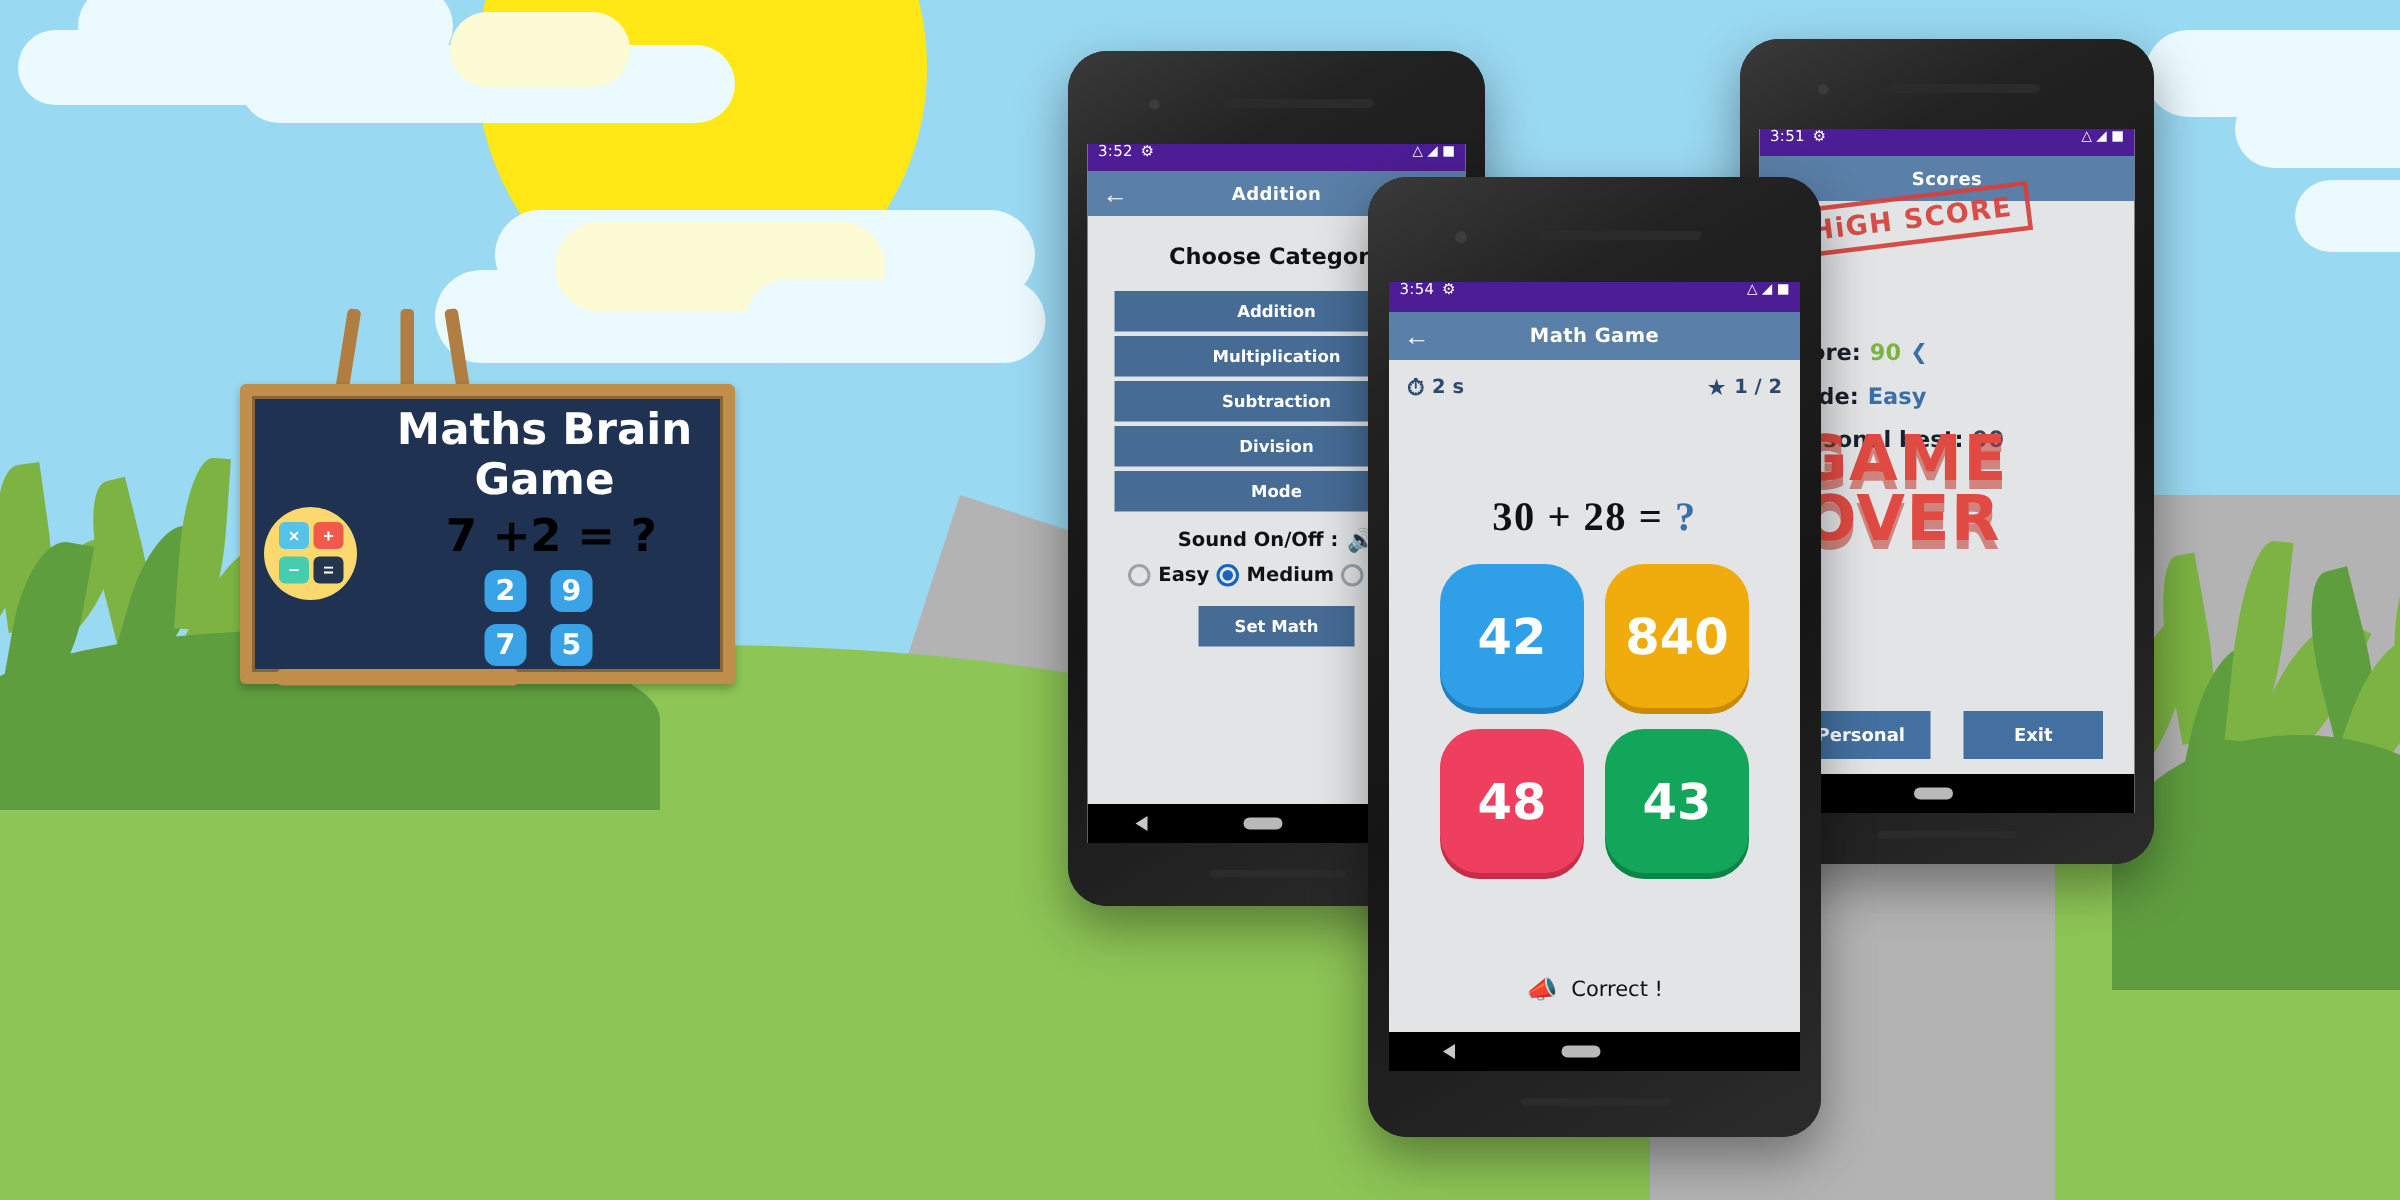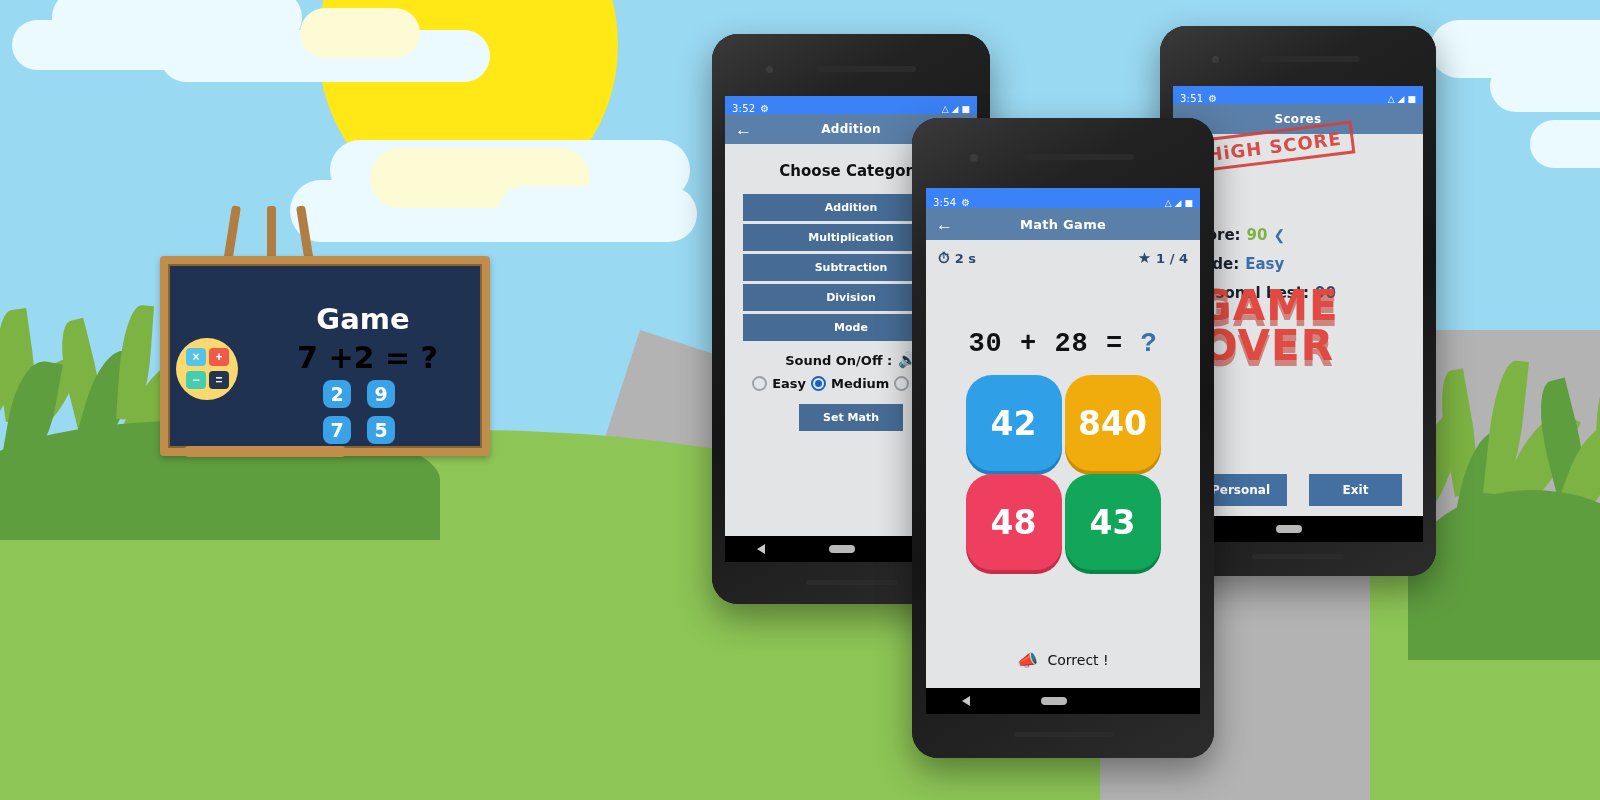"3:51" .statusbar { align-items: flex-end -> flex-start; background: #3b82f6 -> #4c1d95 }
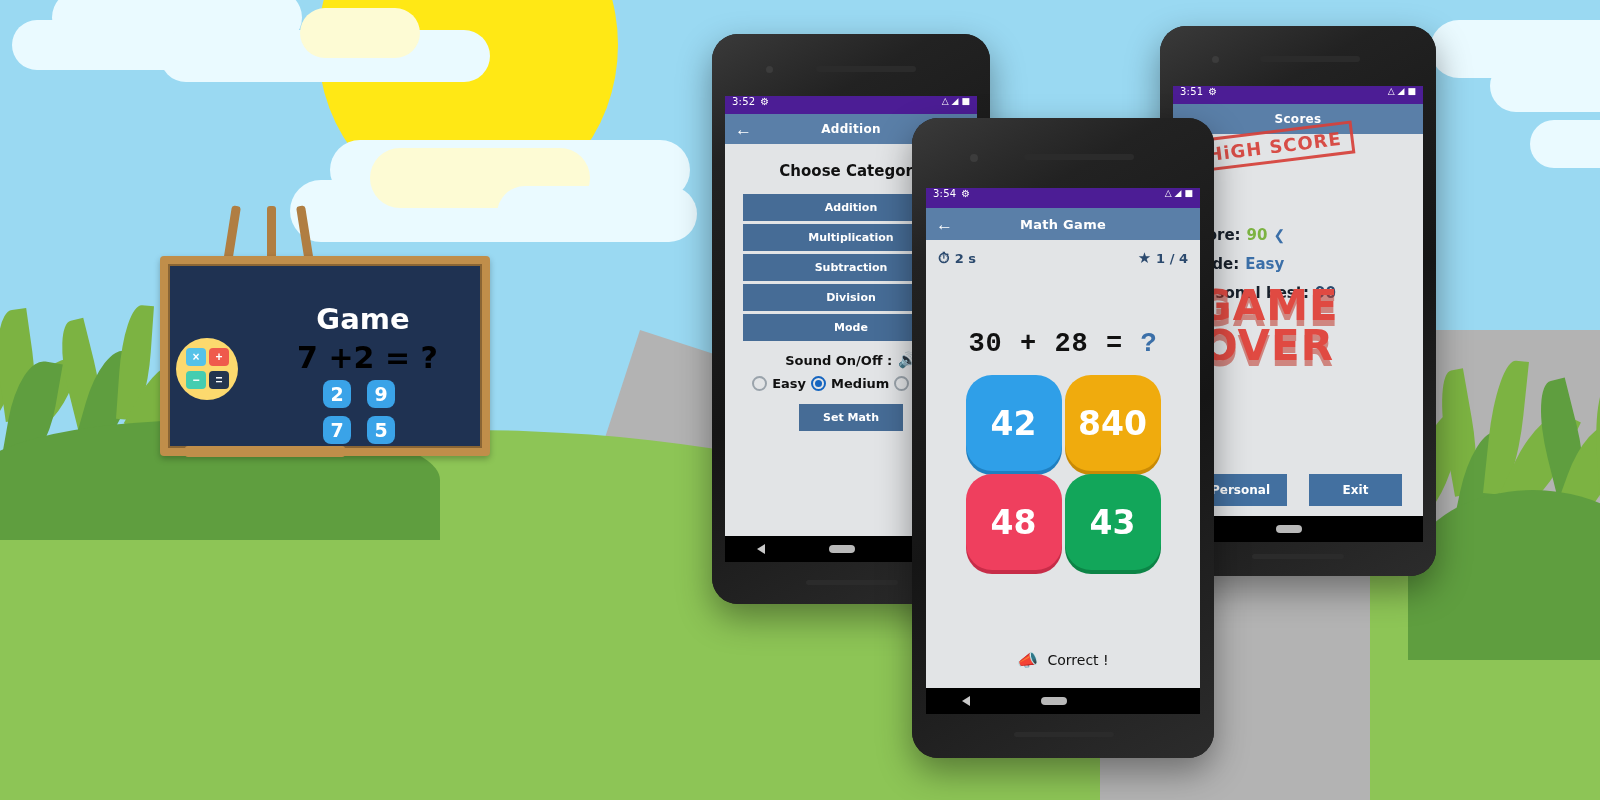"1 / 4" span { text: 4 -> 2 }
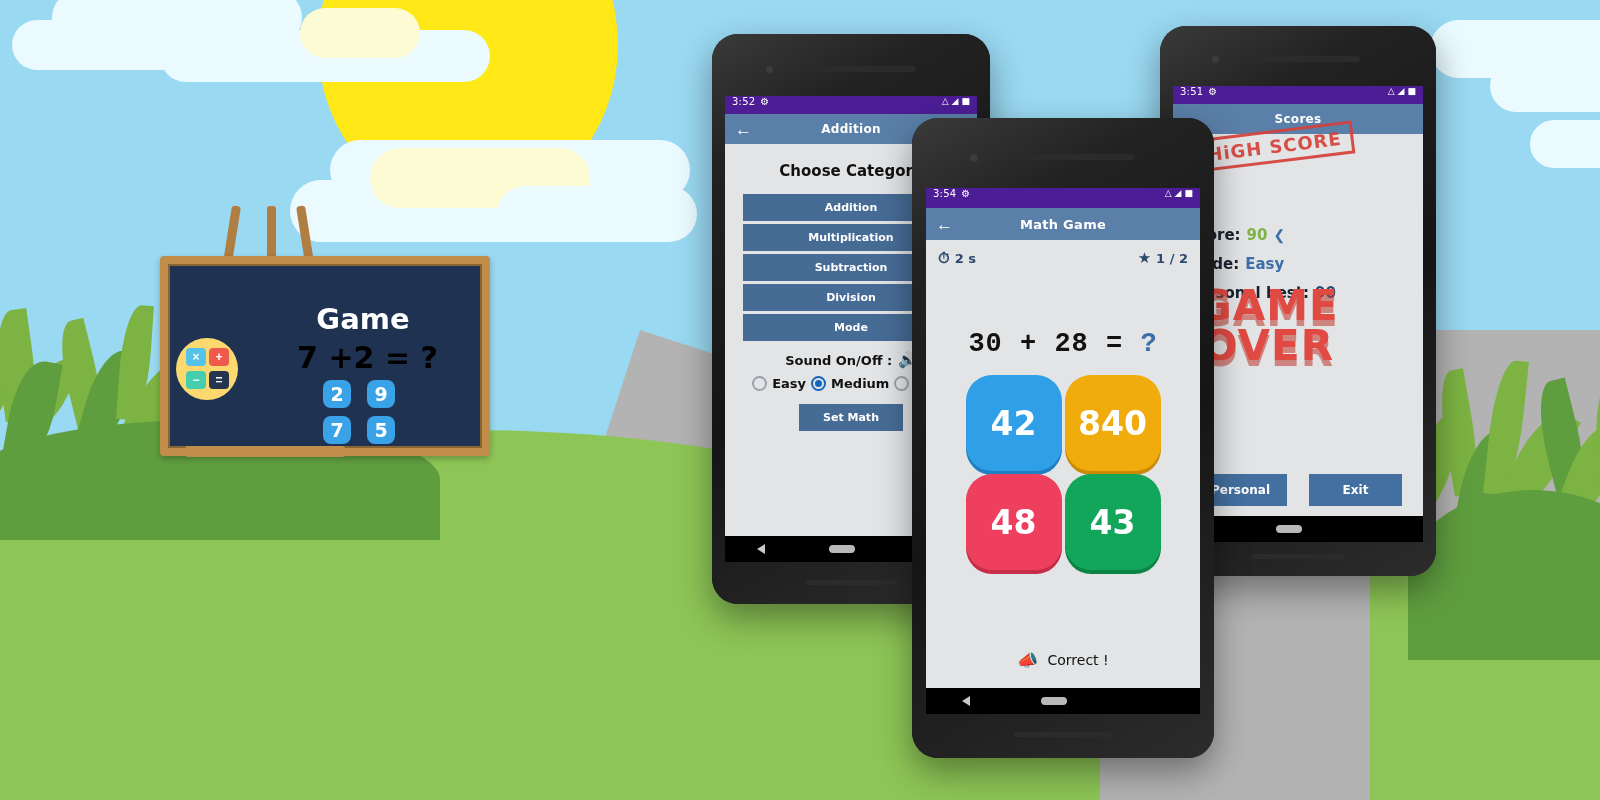"Maths Brain" span { html: none -> <span>Maths Brain</span> }
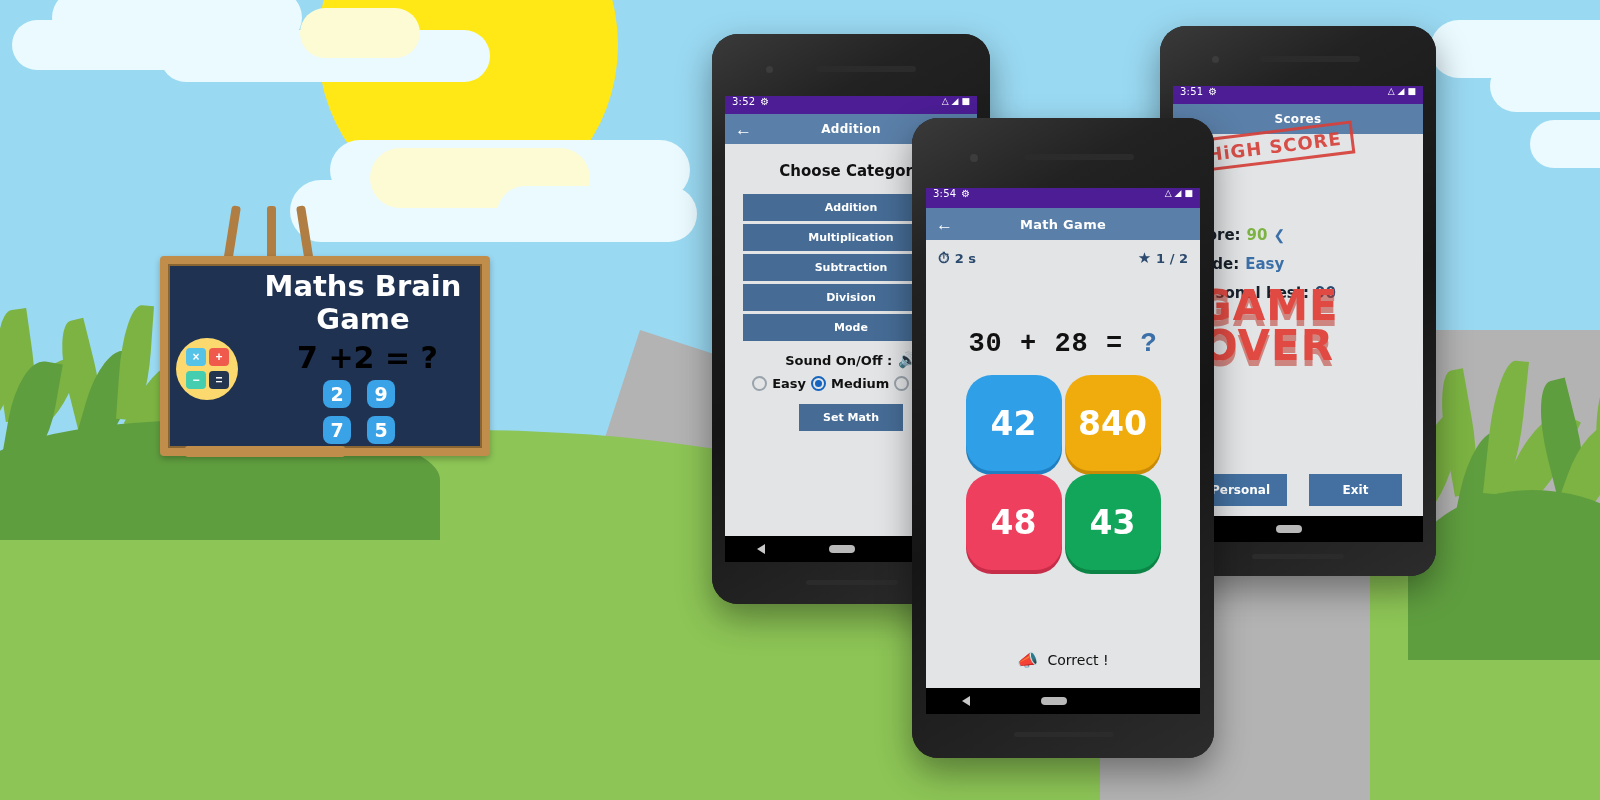"30 + 28 = ?" .g-eq { font-family: Liberation Mono, monospace -> Liberation Serif, serif }
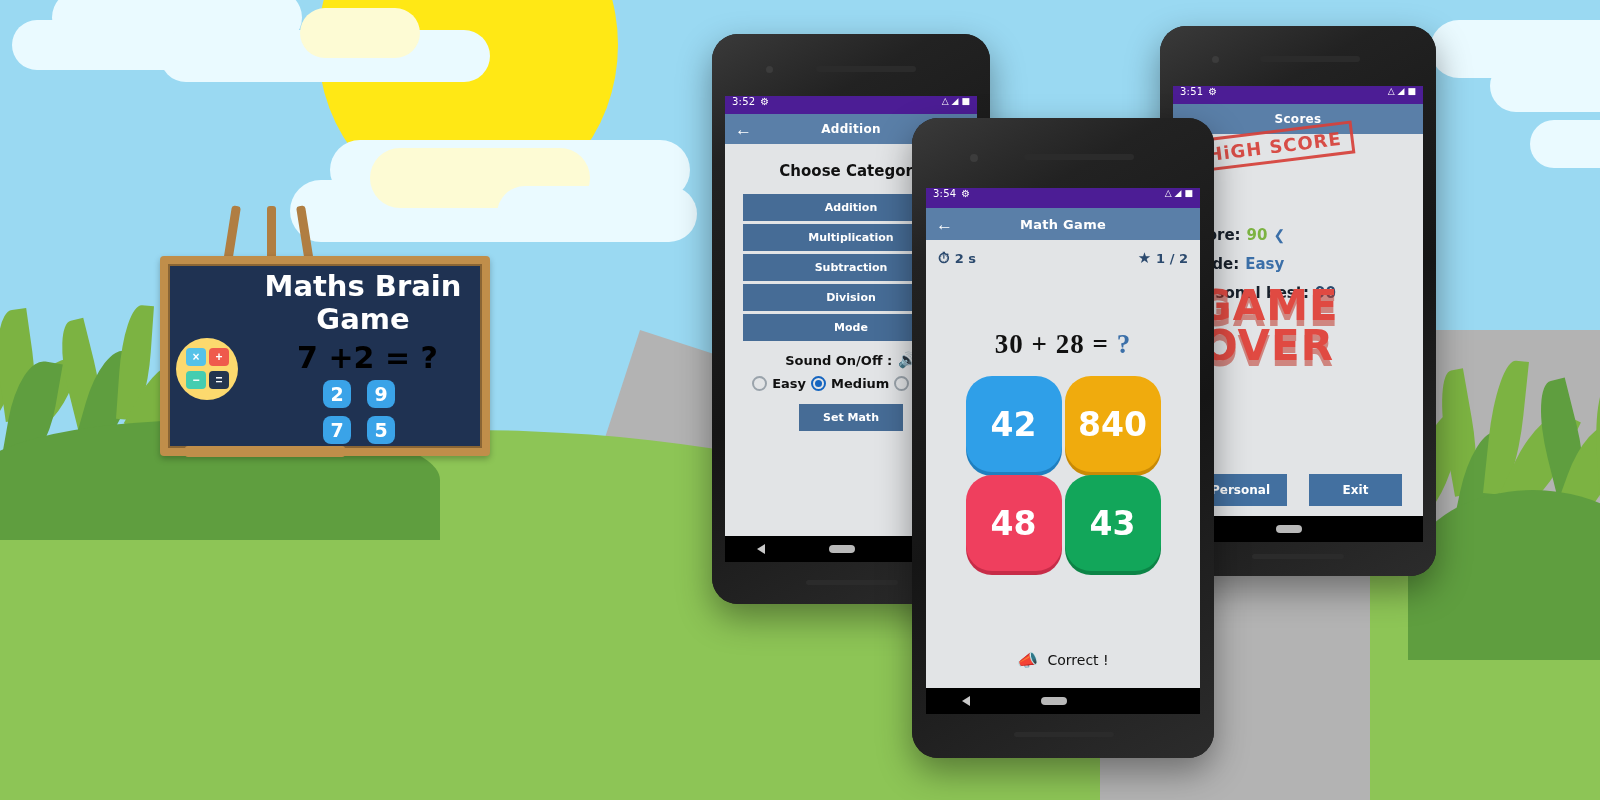"42" .tiles { gap: 3px -> 14px }
